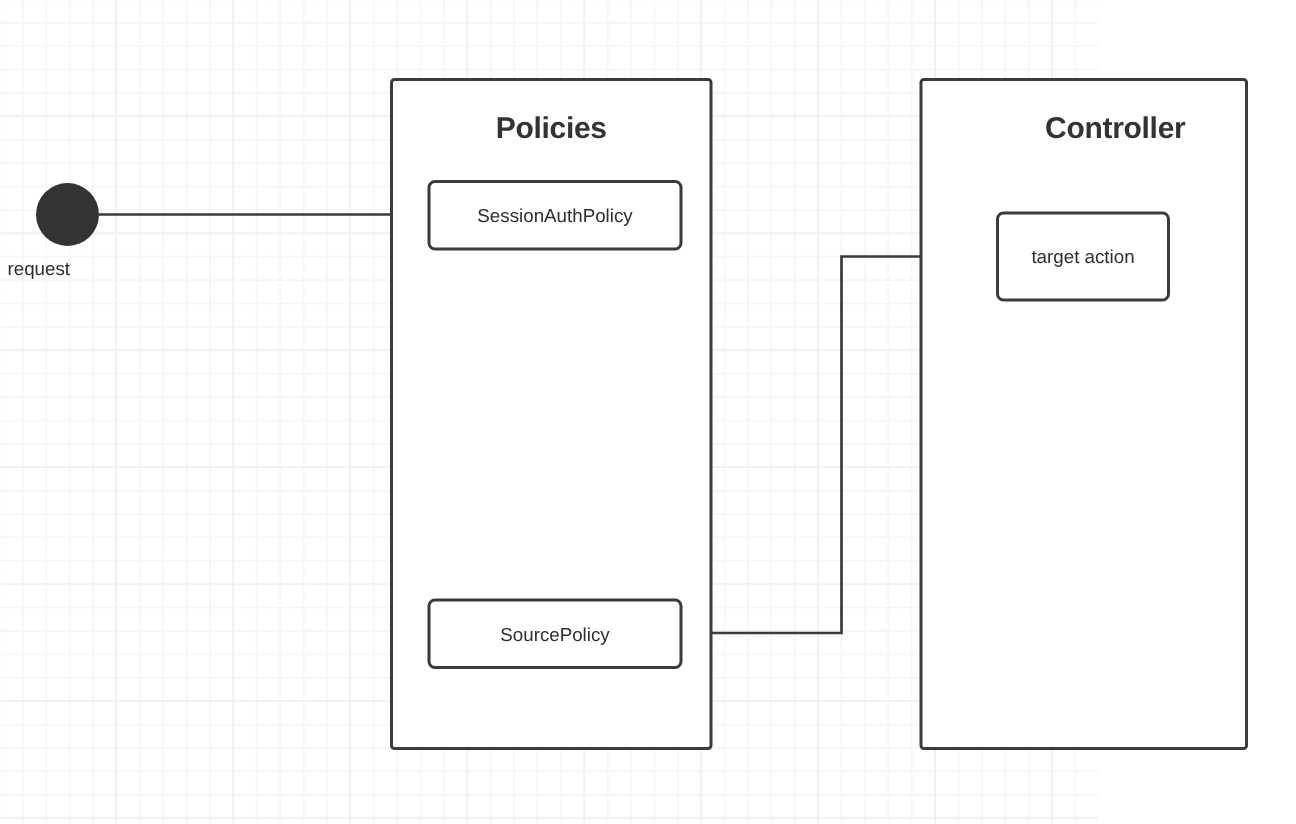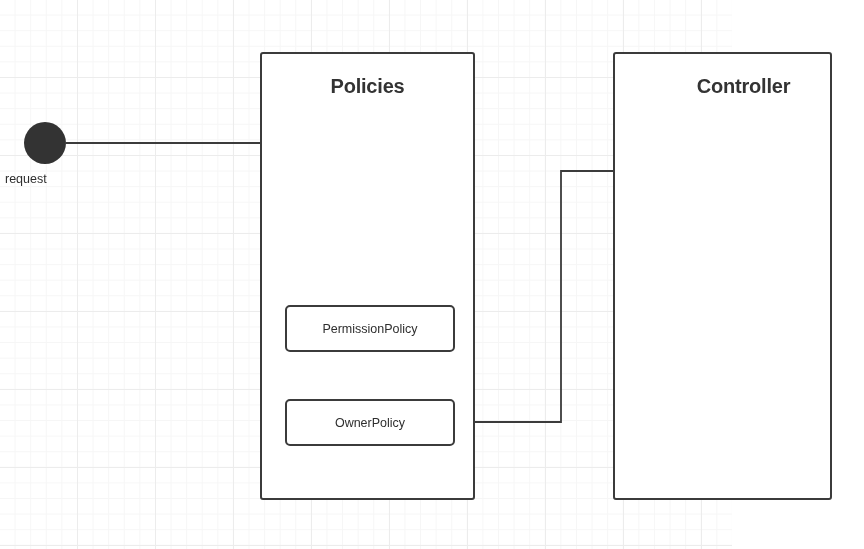"SessionAuthPolicy" div.node-box { html: none -> <div>SessionAuthPolicy</div> }
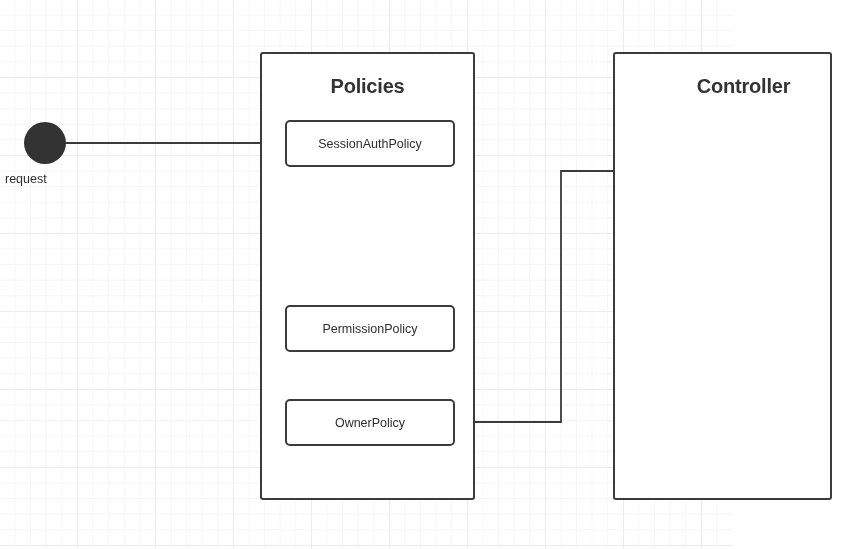"target action" div.node-box { html: none -> <div>target action</div> }
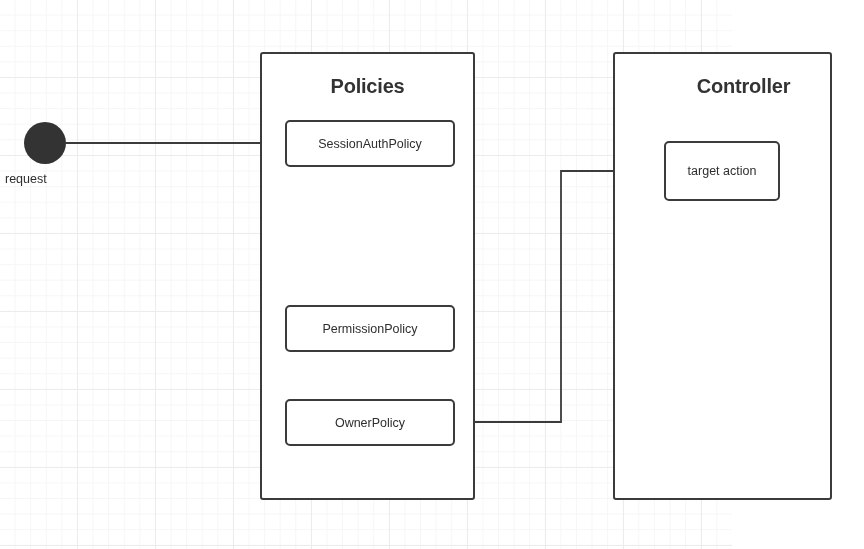"PermissionPolicy" div.node-box { html: <div>PermissionPolicy</div> -> none }
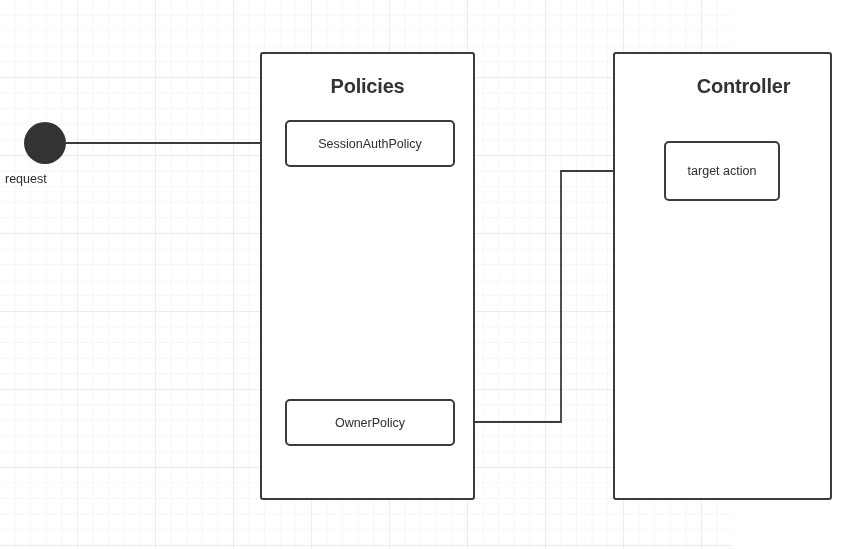"OwnerPolicy" div.node-box { text: OwnerPolicy -> SourcePolicy }
